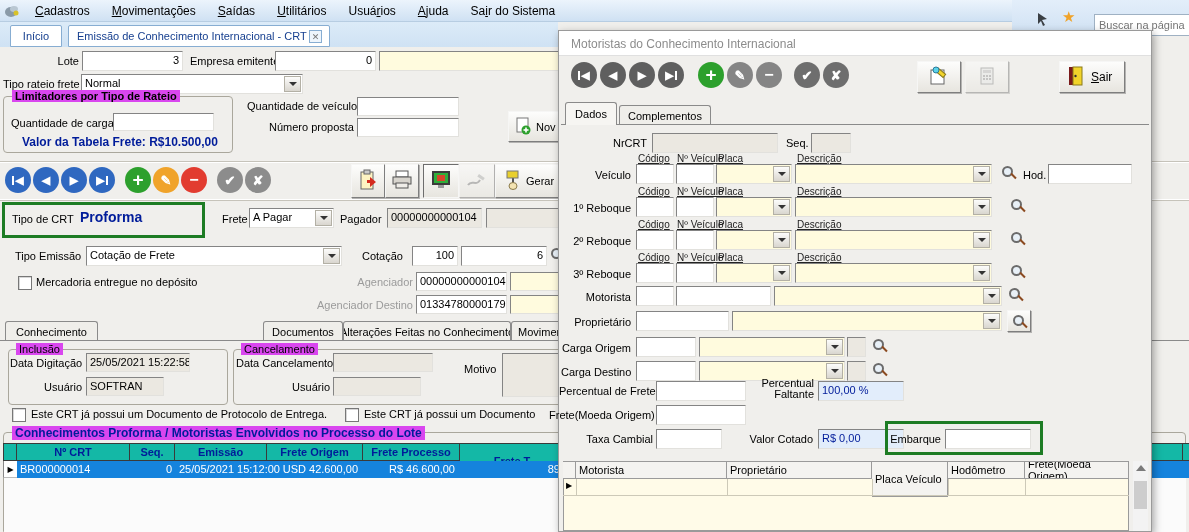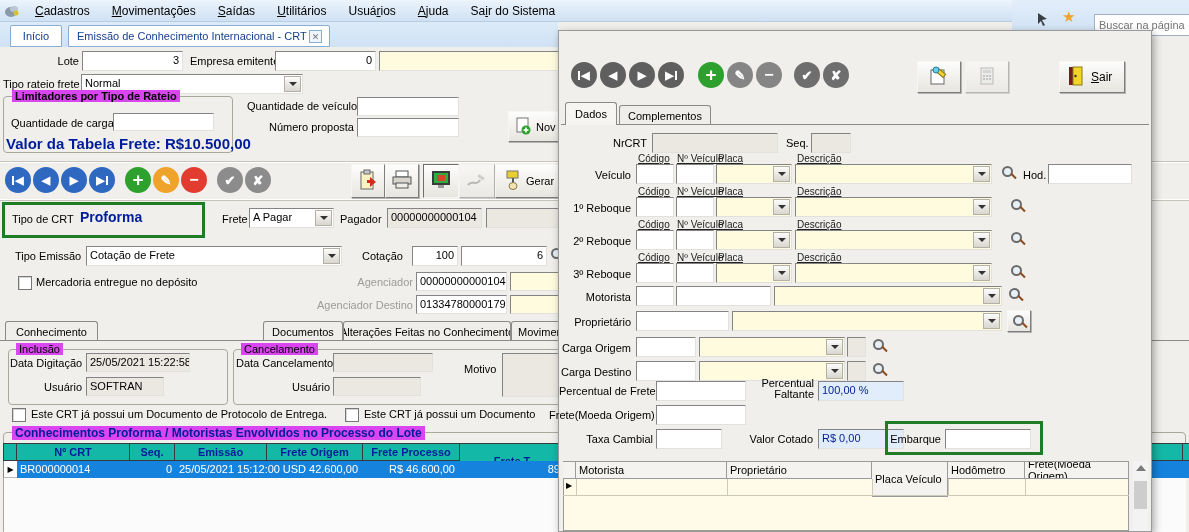"Motoristas do Conhecimento Internacional" div.a { html: none -> <div> <span>Motoristas do Conhecimento Internacional</span> </div> }
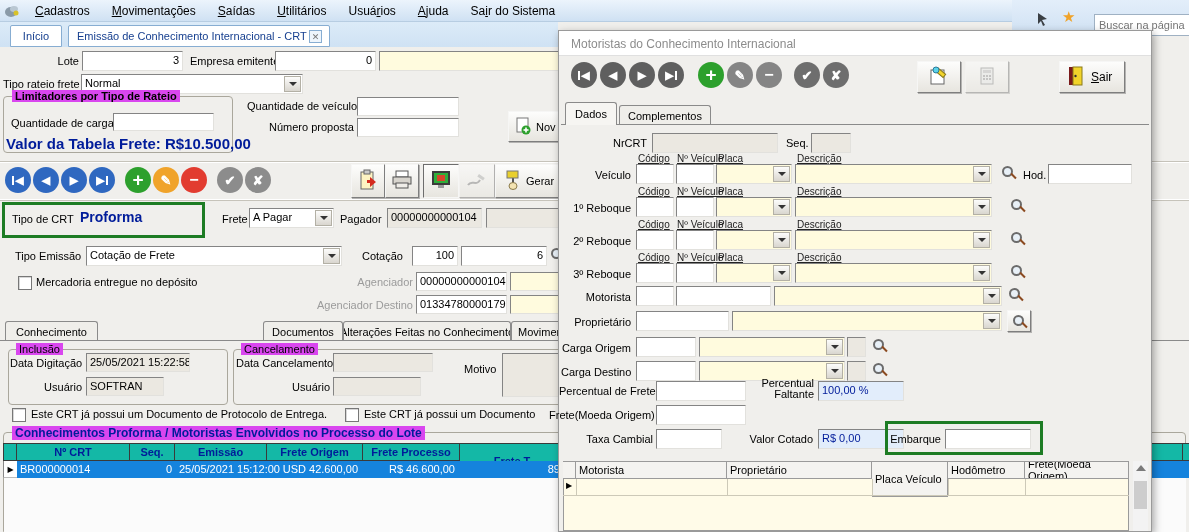"Valor da Tabela Frete: R$10.500,00" span.lb { font-size: 15px -> 12px; left: 6px -> 22px }
